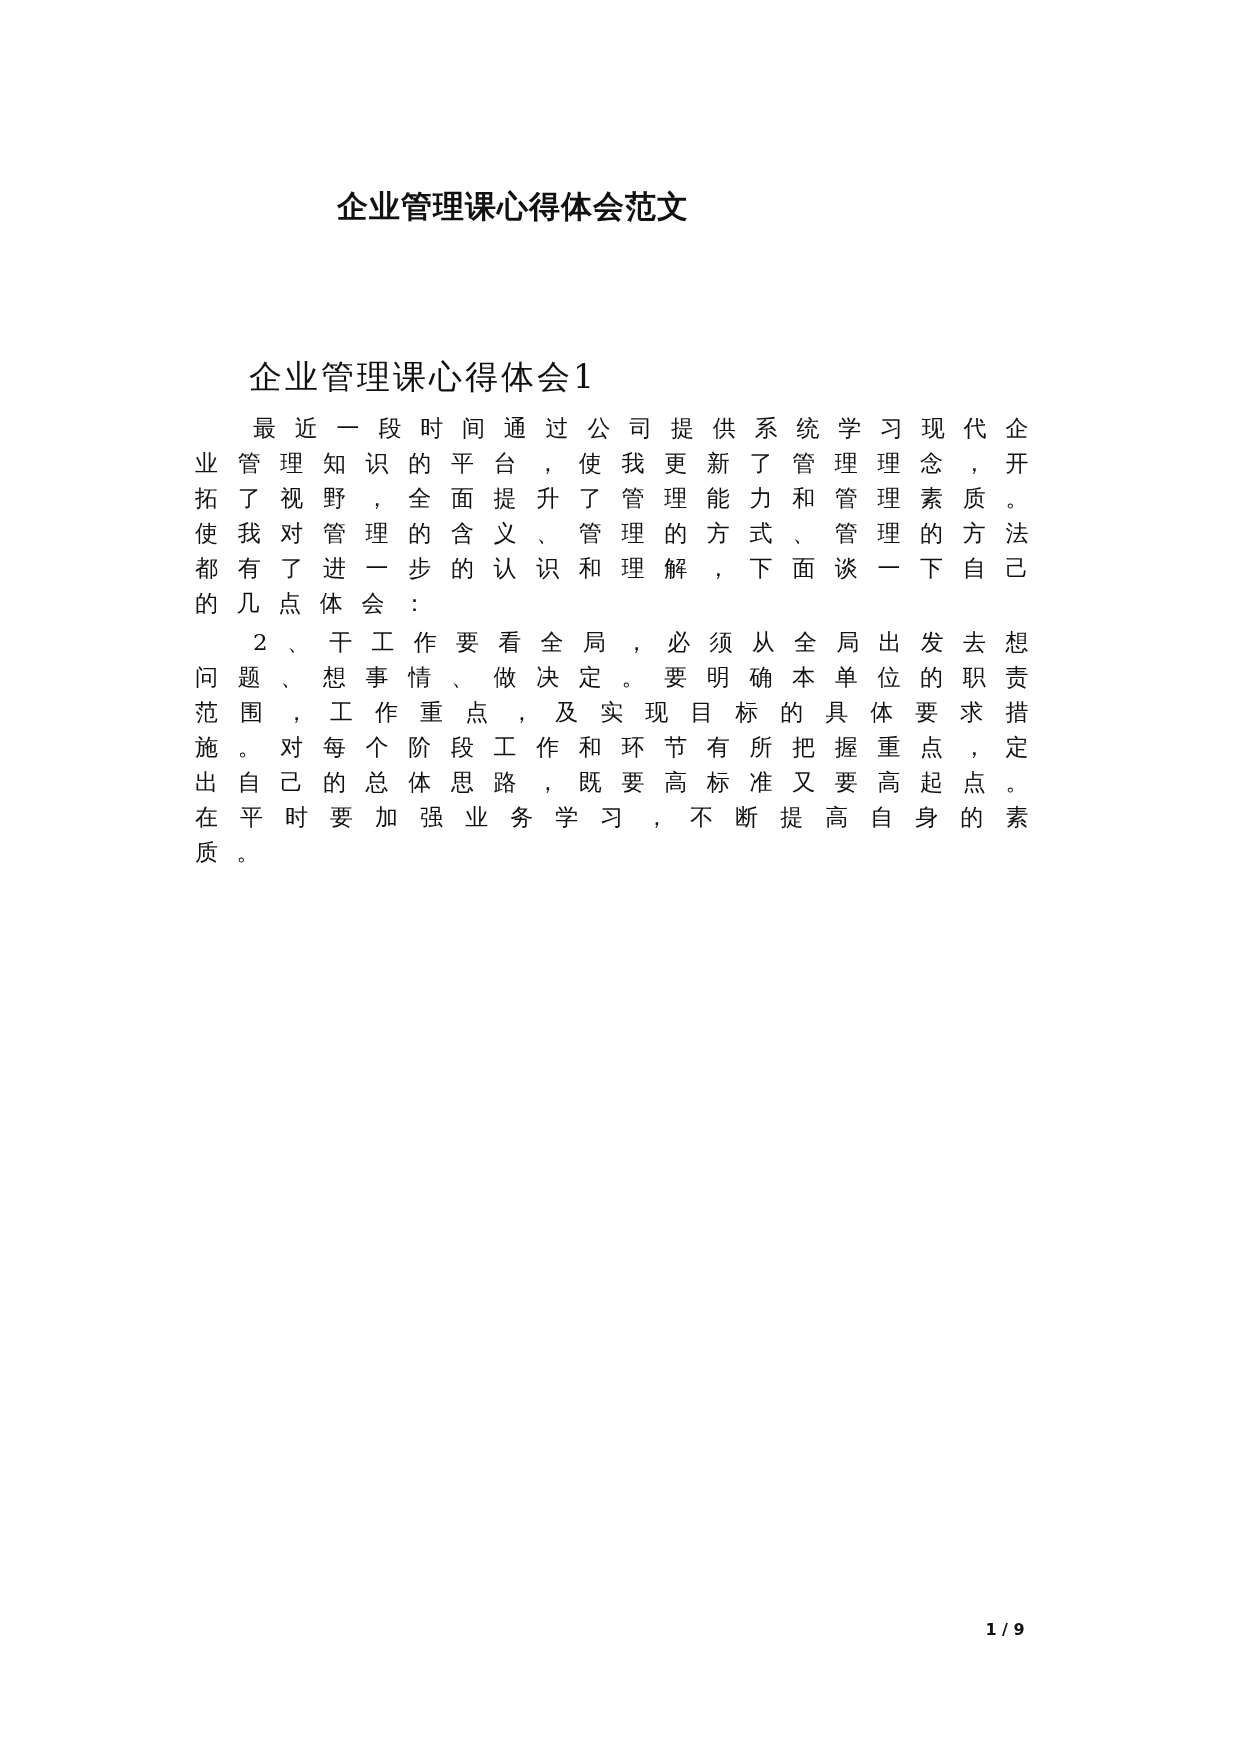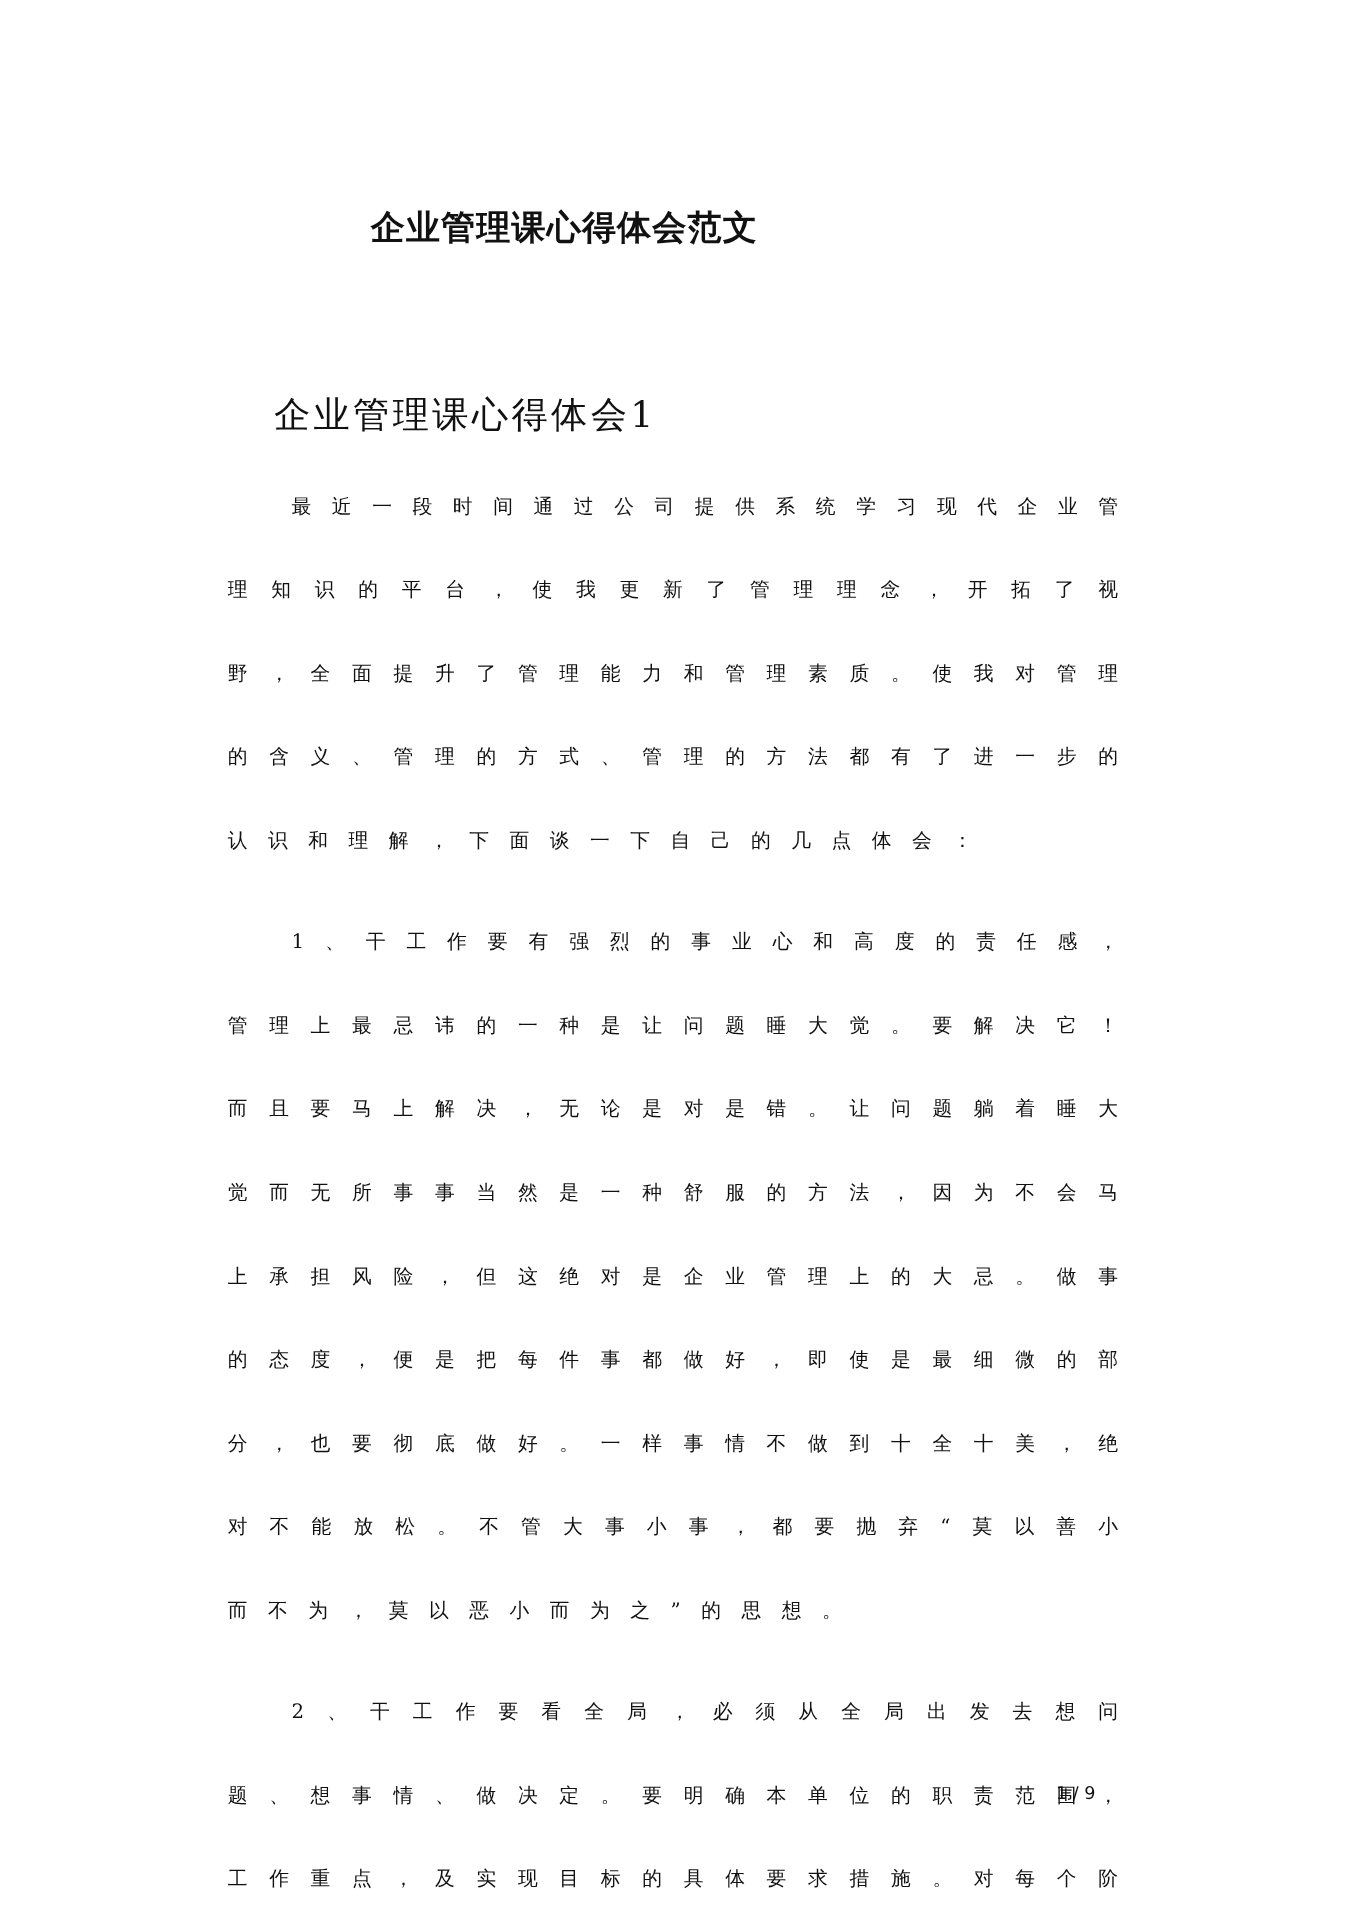"最近一段时间通过公司提供系统学习现代企业管理知识的平台，使我更新了管理理念，开拓" .para { font-size: 18px -> 23px; line-height: 76px -> 35px; margin: 16px -> 4px }
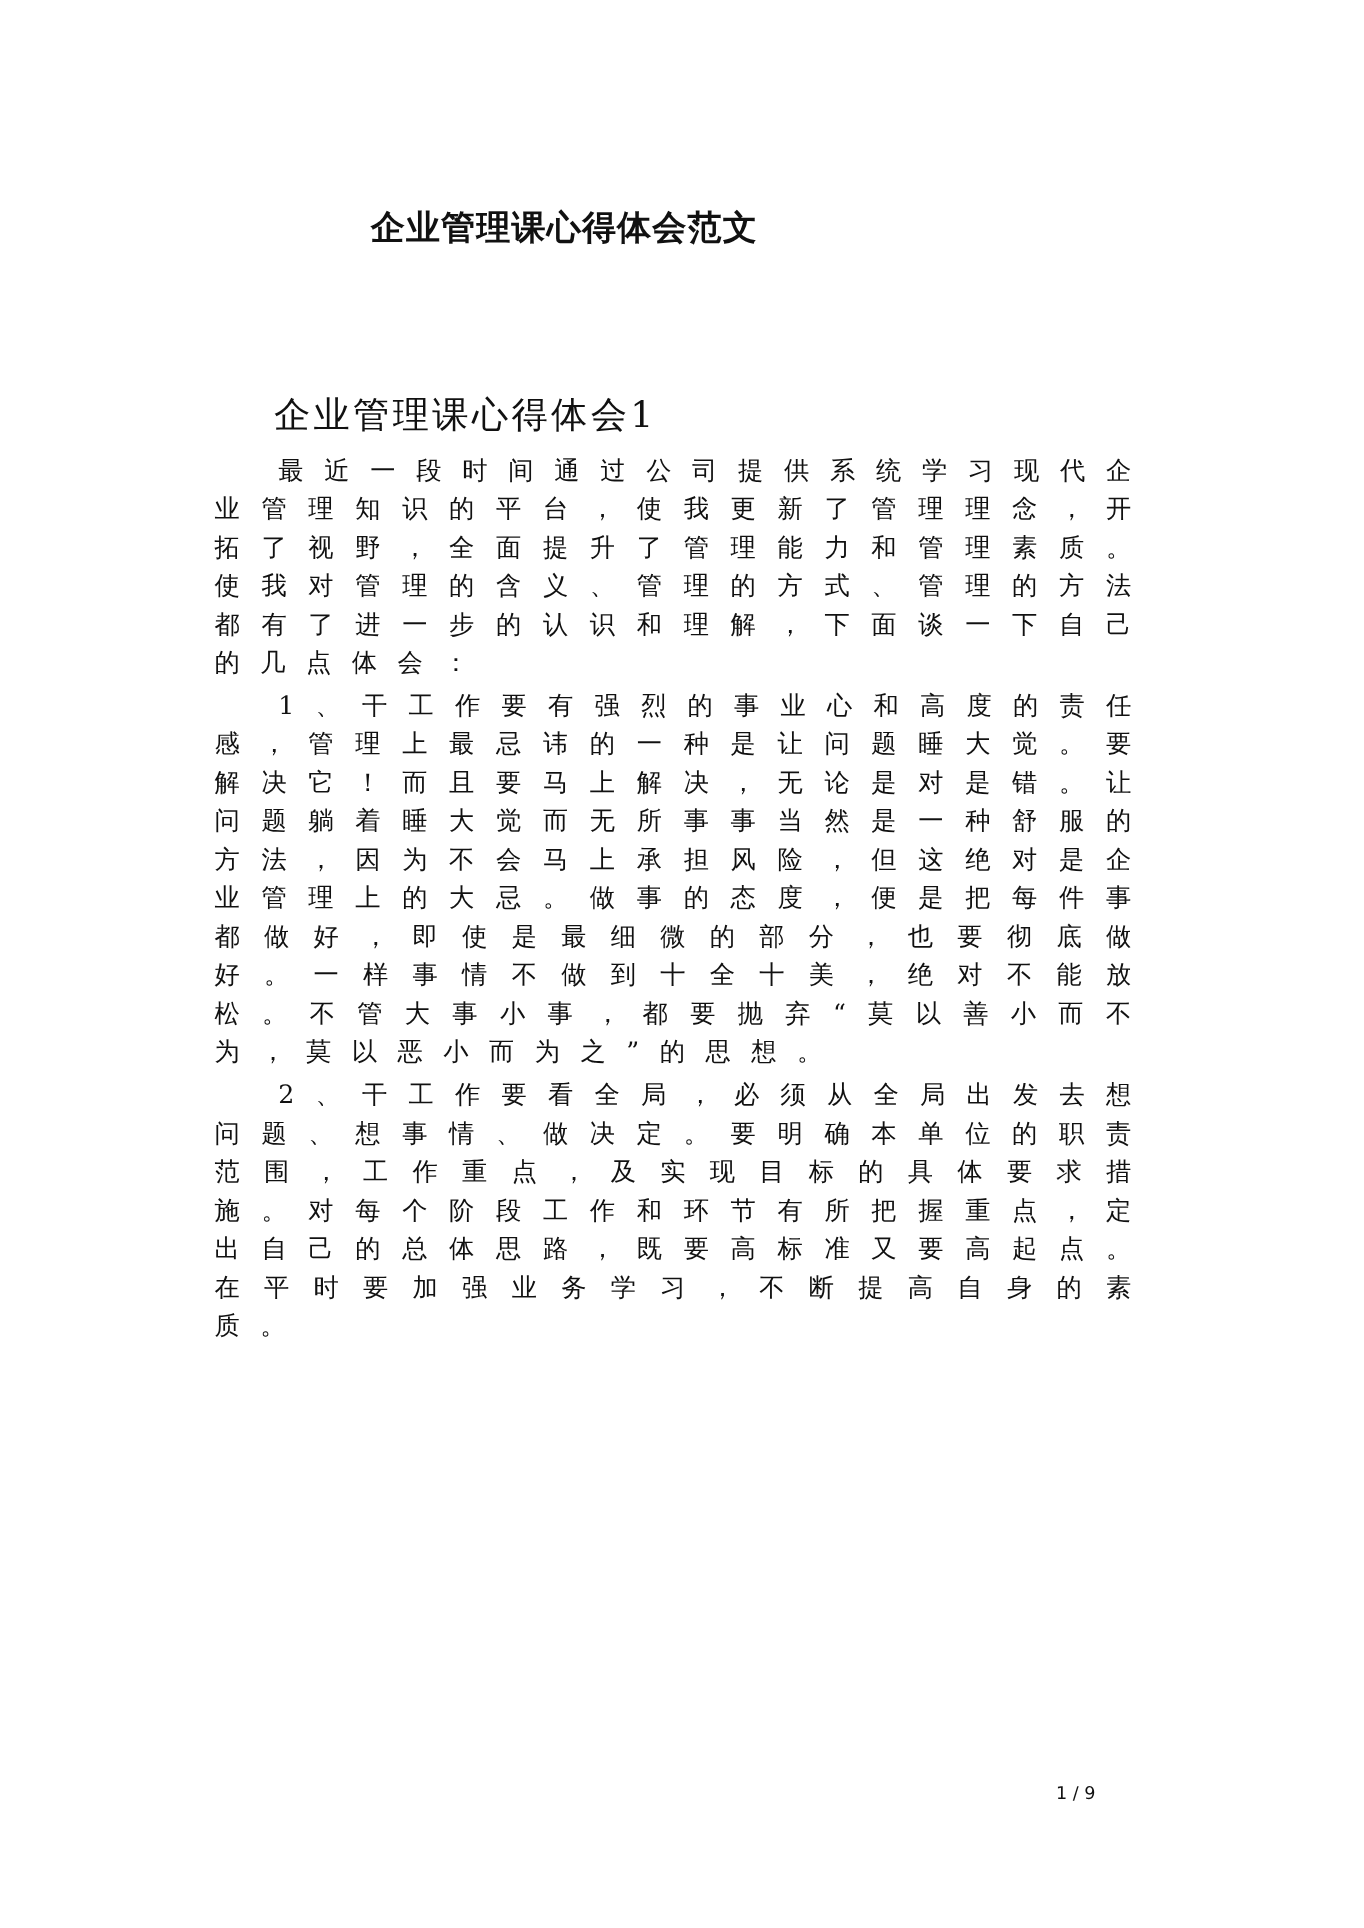"1、干工作要有强烈的事业心和高度的责任感，管理上最忌讳的一种是让问题睡大觉。要解" p.para { html: <p>1、干工作要有强烈的事业心和高度的责任感，管理上最忌讳的一种是让问题睡大觉。要解决它！而且要马上解决，无论是对是错。让问题躺着睡大觉而无所事事当然是一种舒服的方法，因为不会马上承担风险，但这绝对是企业管理上的大忌。做事的态度，便是把每件事都做好，即使是最细微的部分，也要彻底做好。一样事情不做到十全十美，绝对不能放松。不管大事小事，都要抛弃“莫以善小而不为，莫以恶小而为之”的思想。</p> -> none }
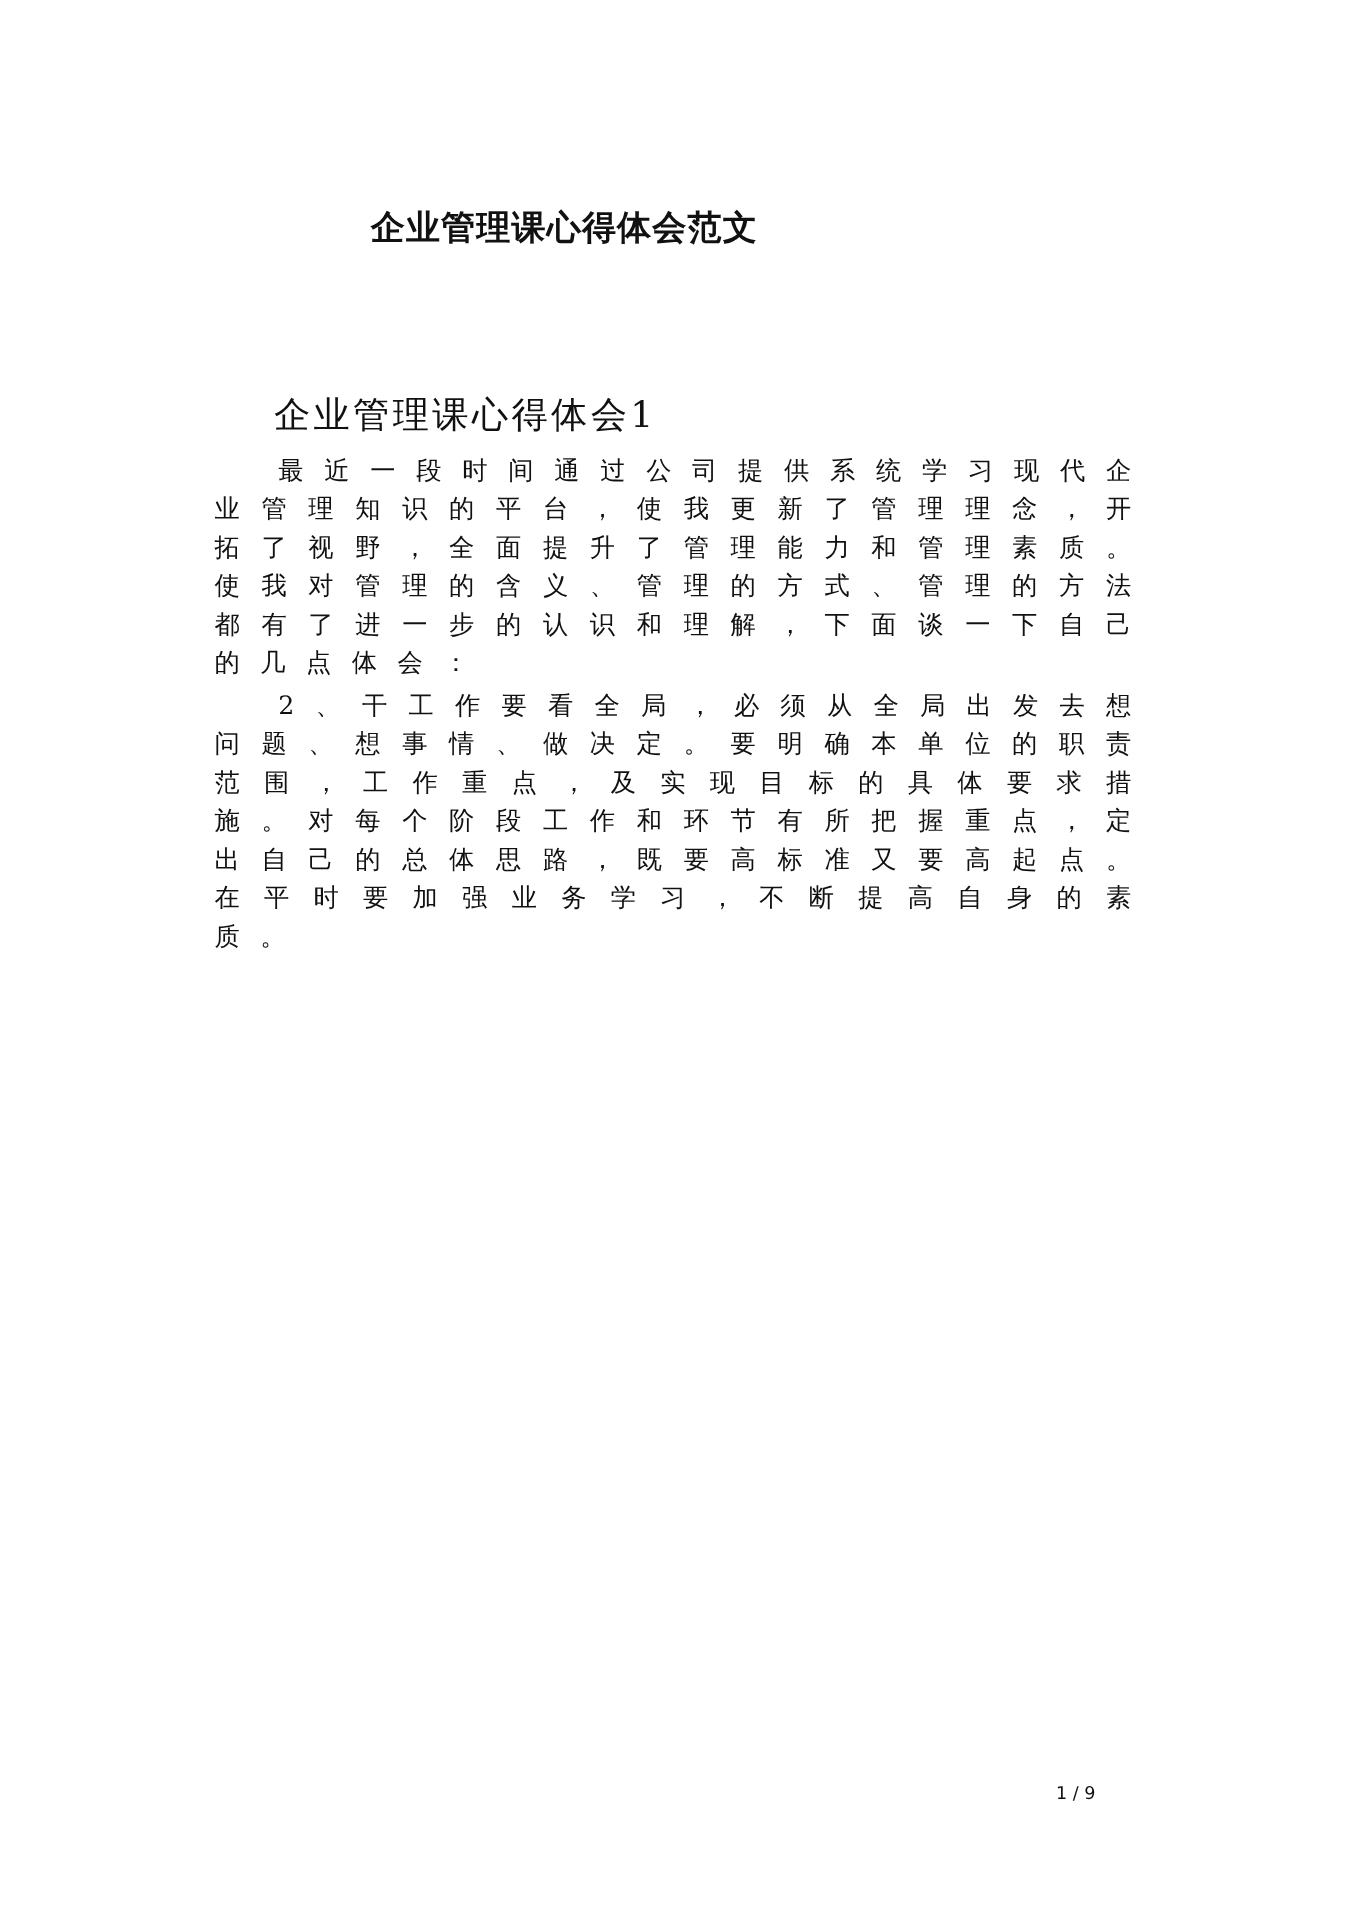"1 / 9" .page-num { font-weight: normal -> bold; text-align: none -> center }
